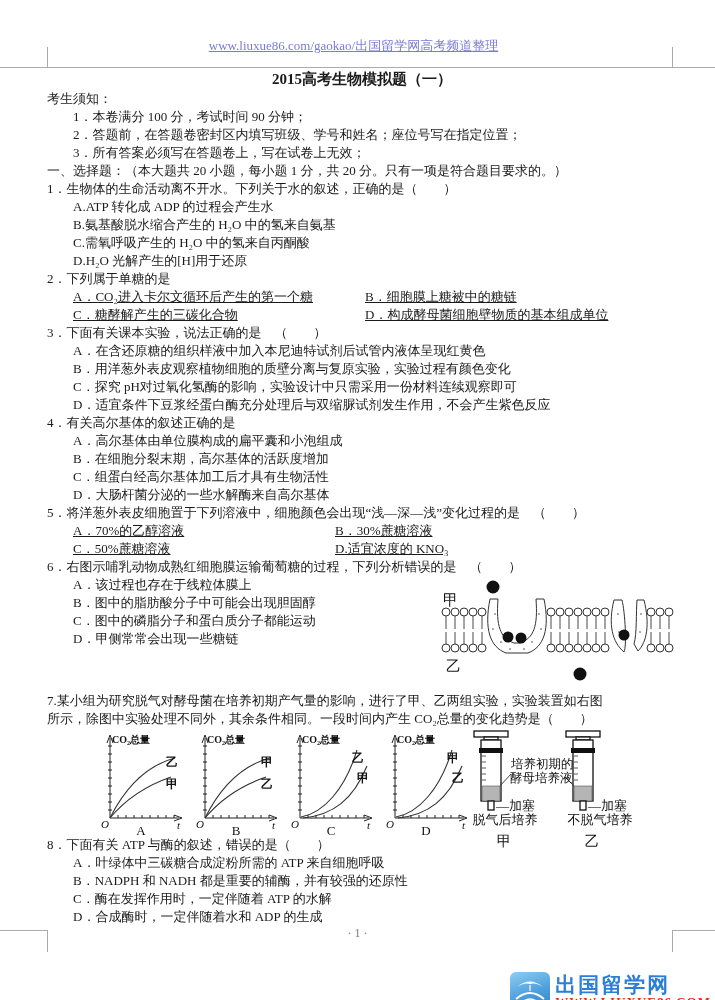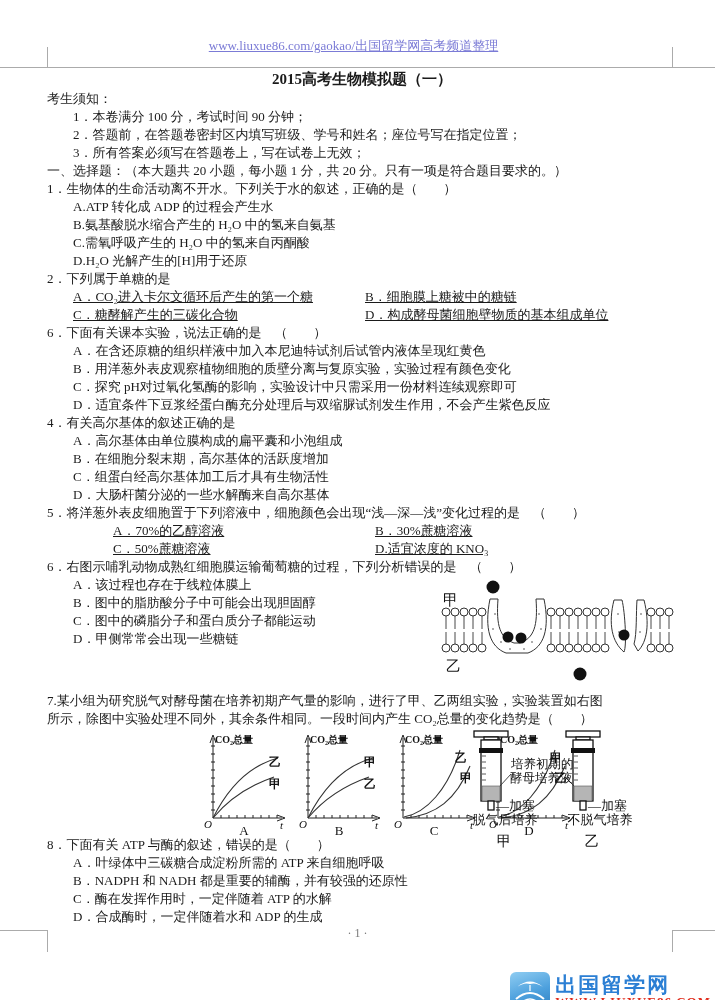"6．下面有关课本实验，说法正确的是 （ ）" div.ln { text: 6 -> 3 }
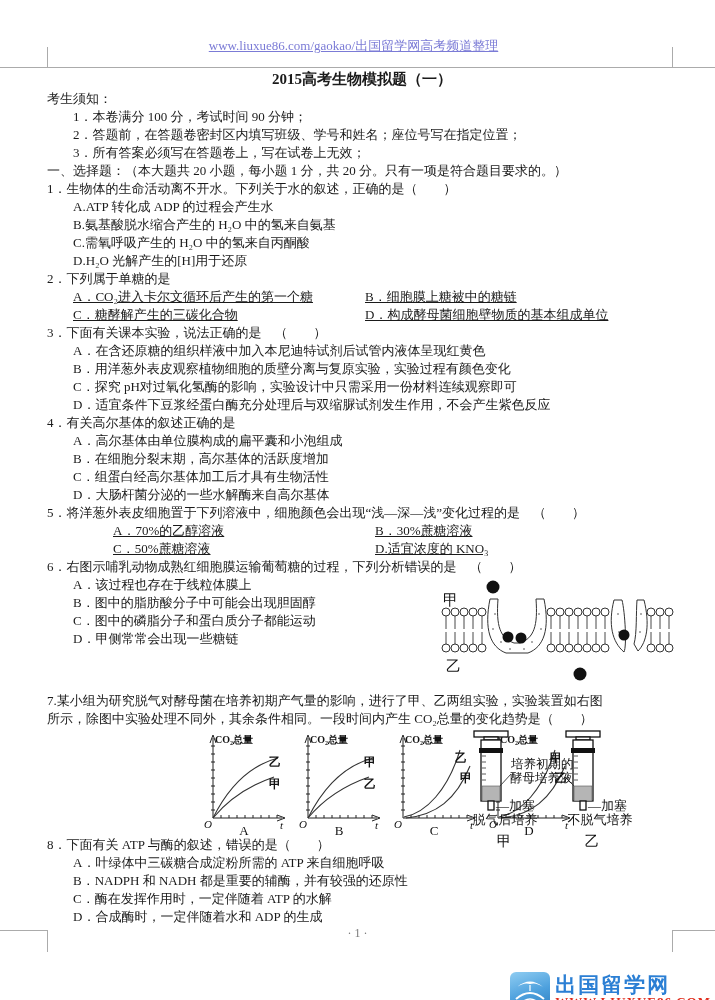"A．70%的乙醇溶液" .c262 { margin-left: 40px -> none }
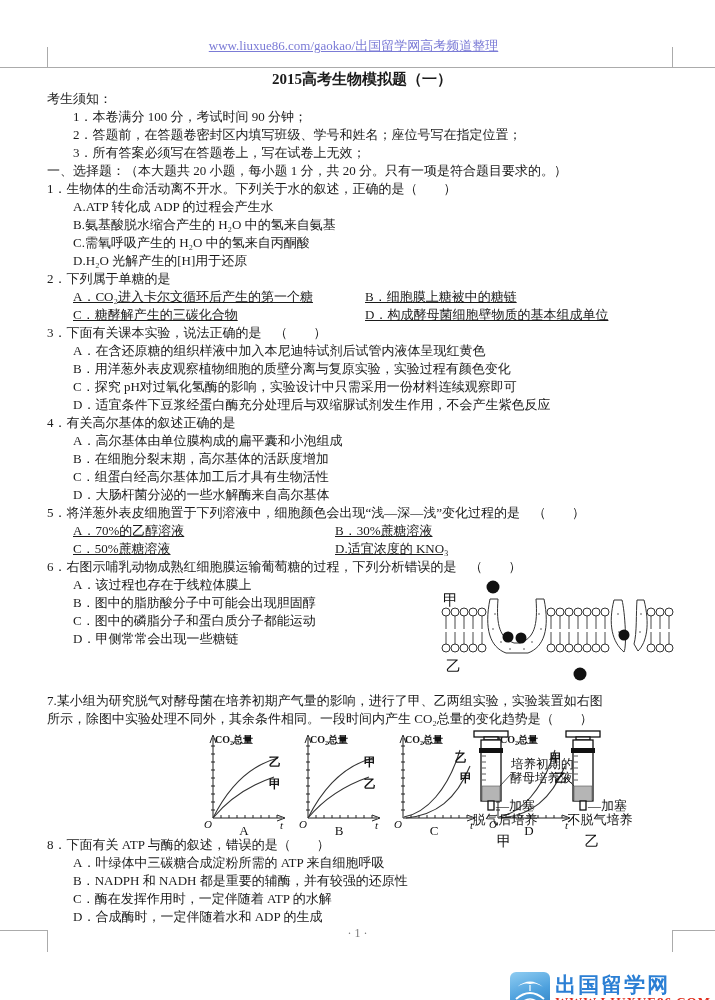"CO₂总量" .charts { justify-content: center -> none }
